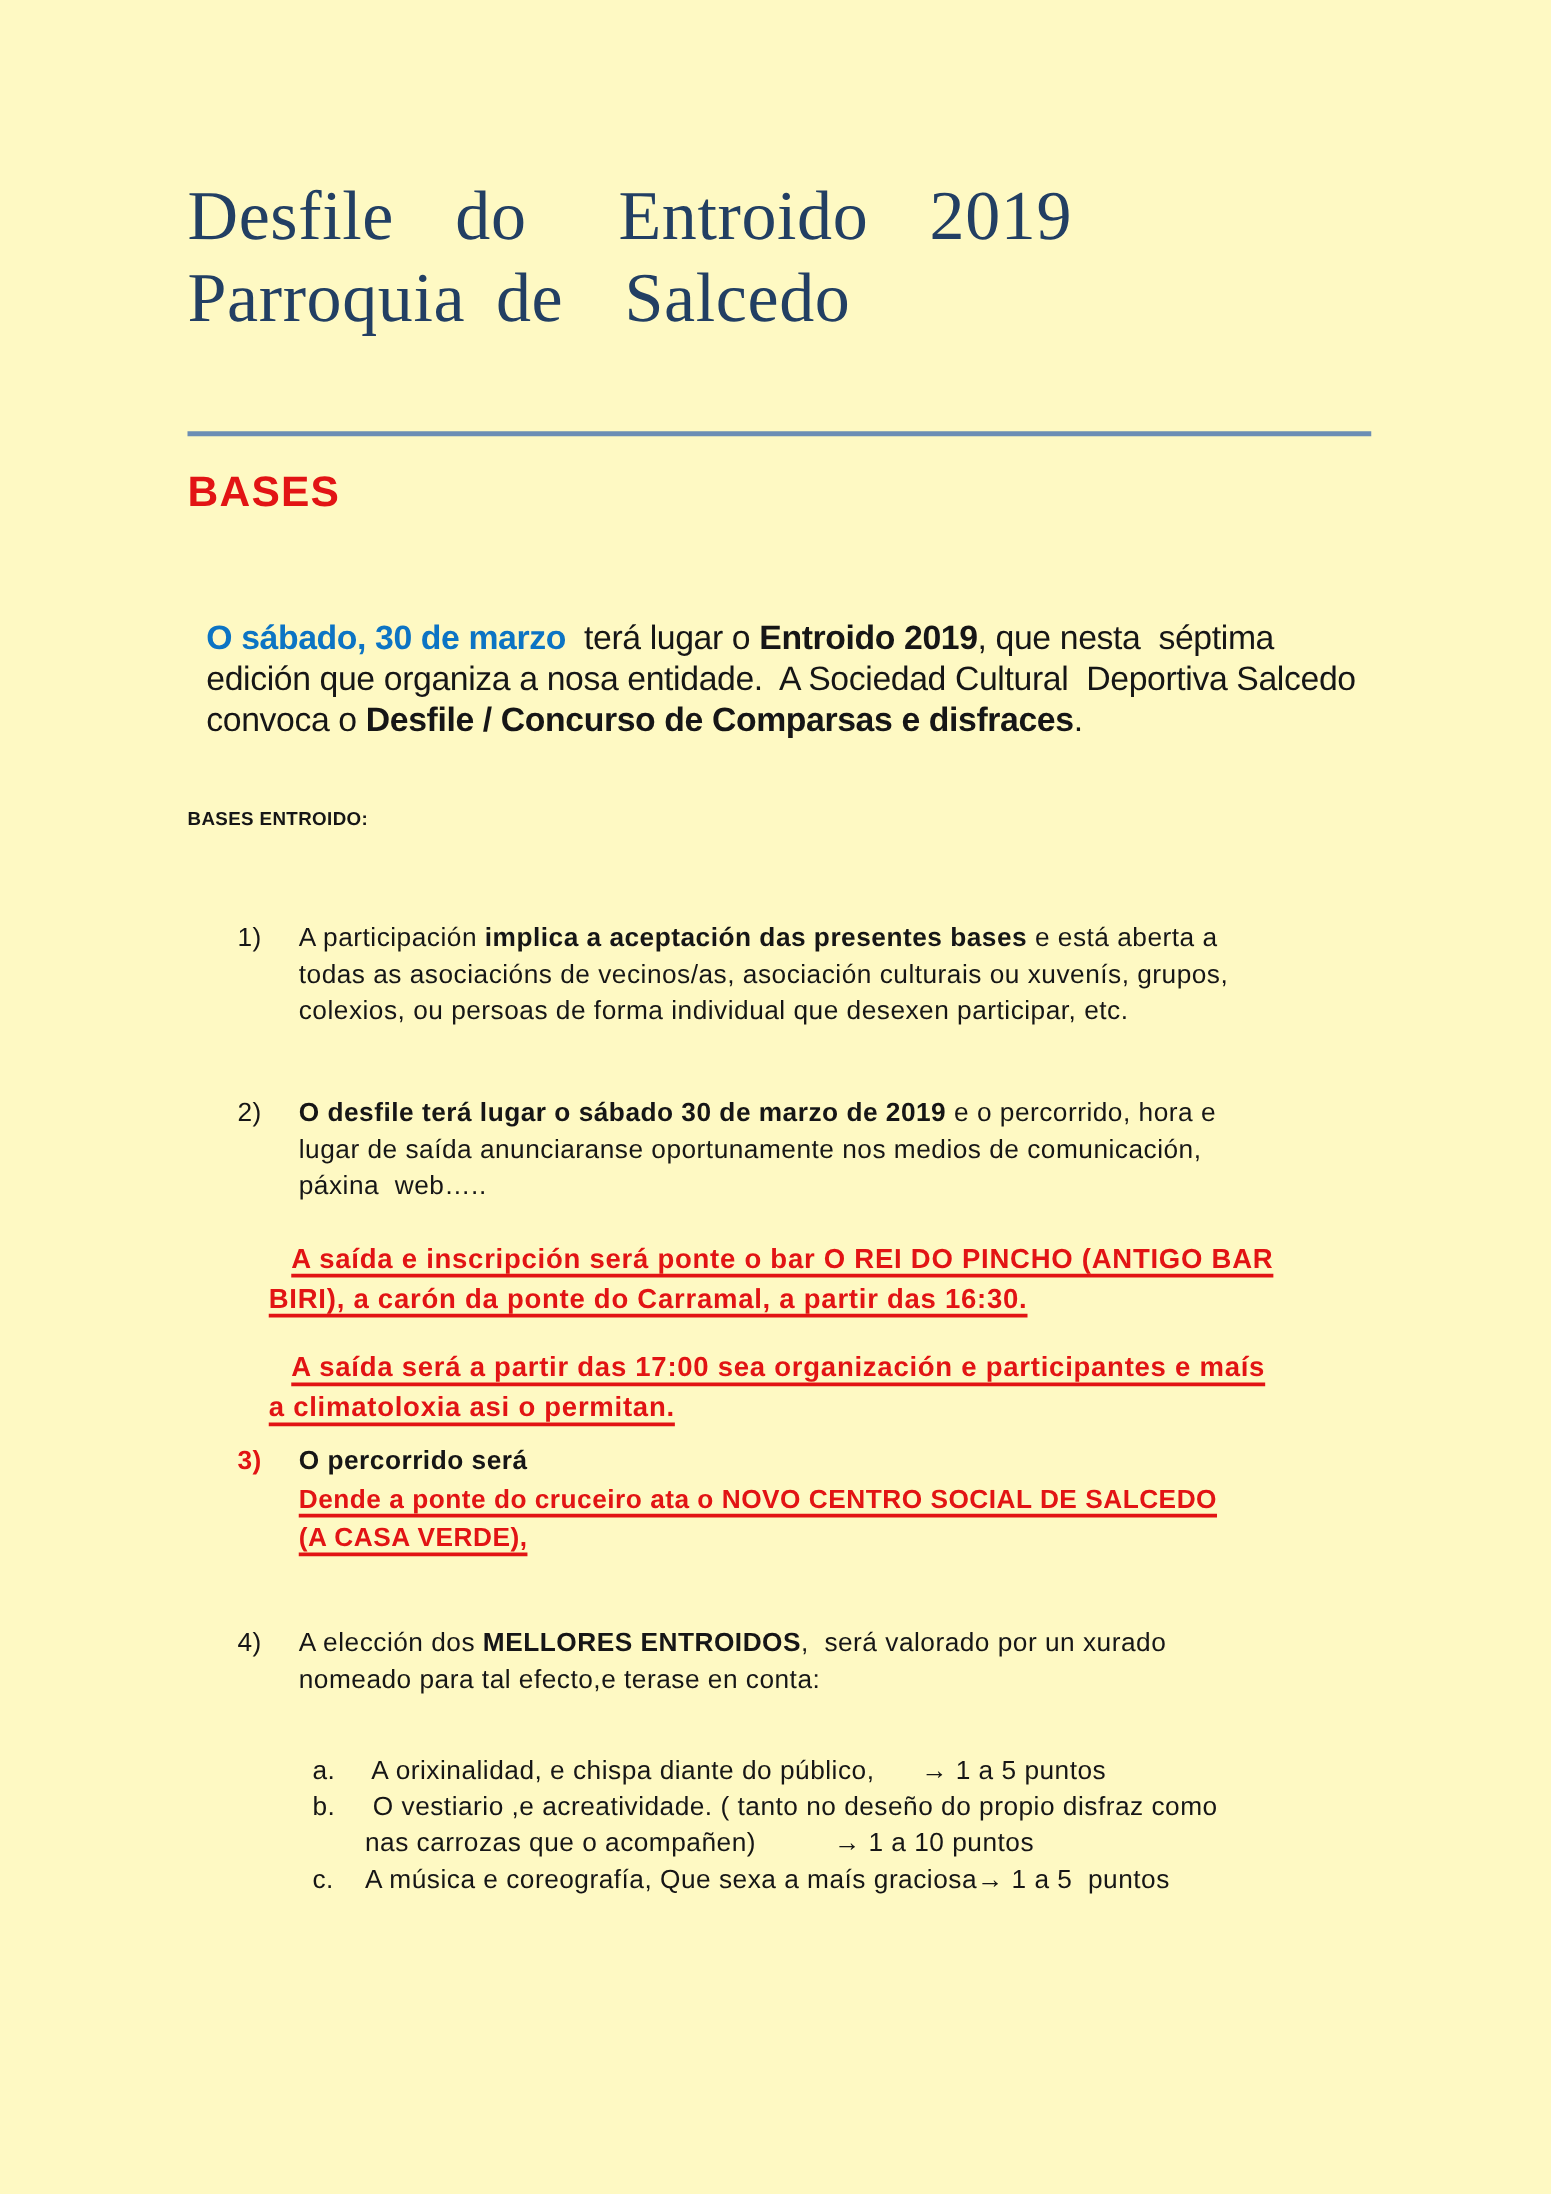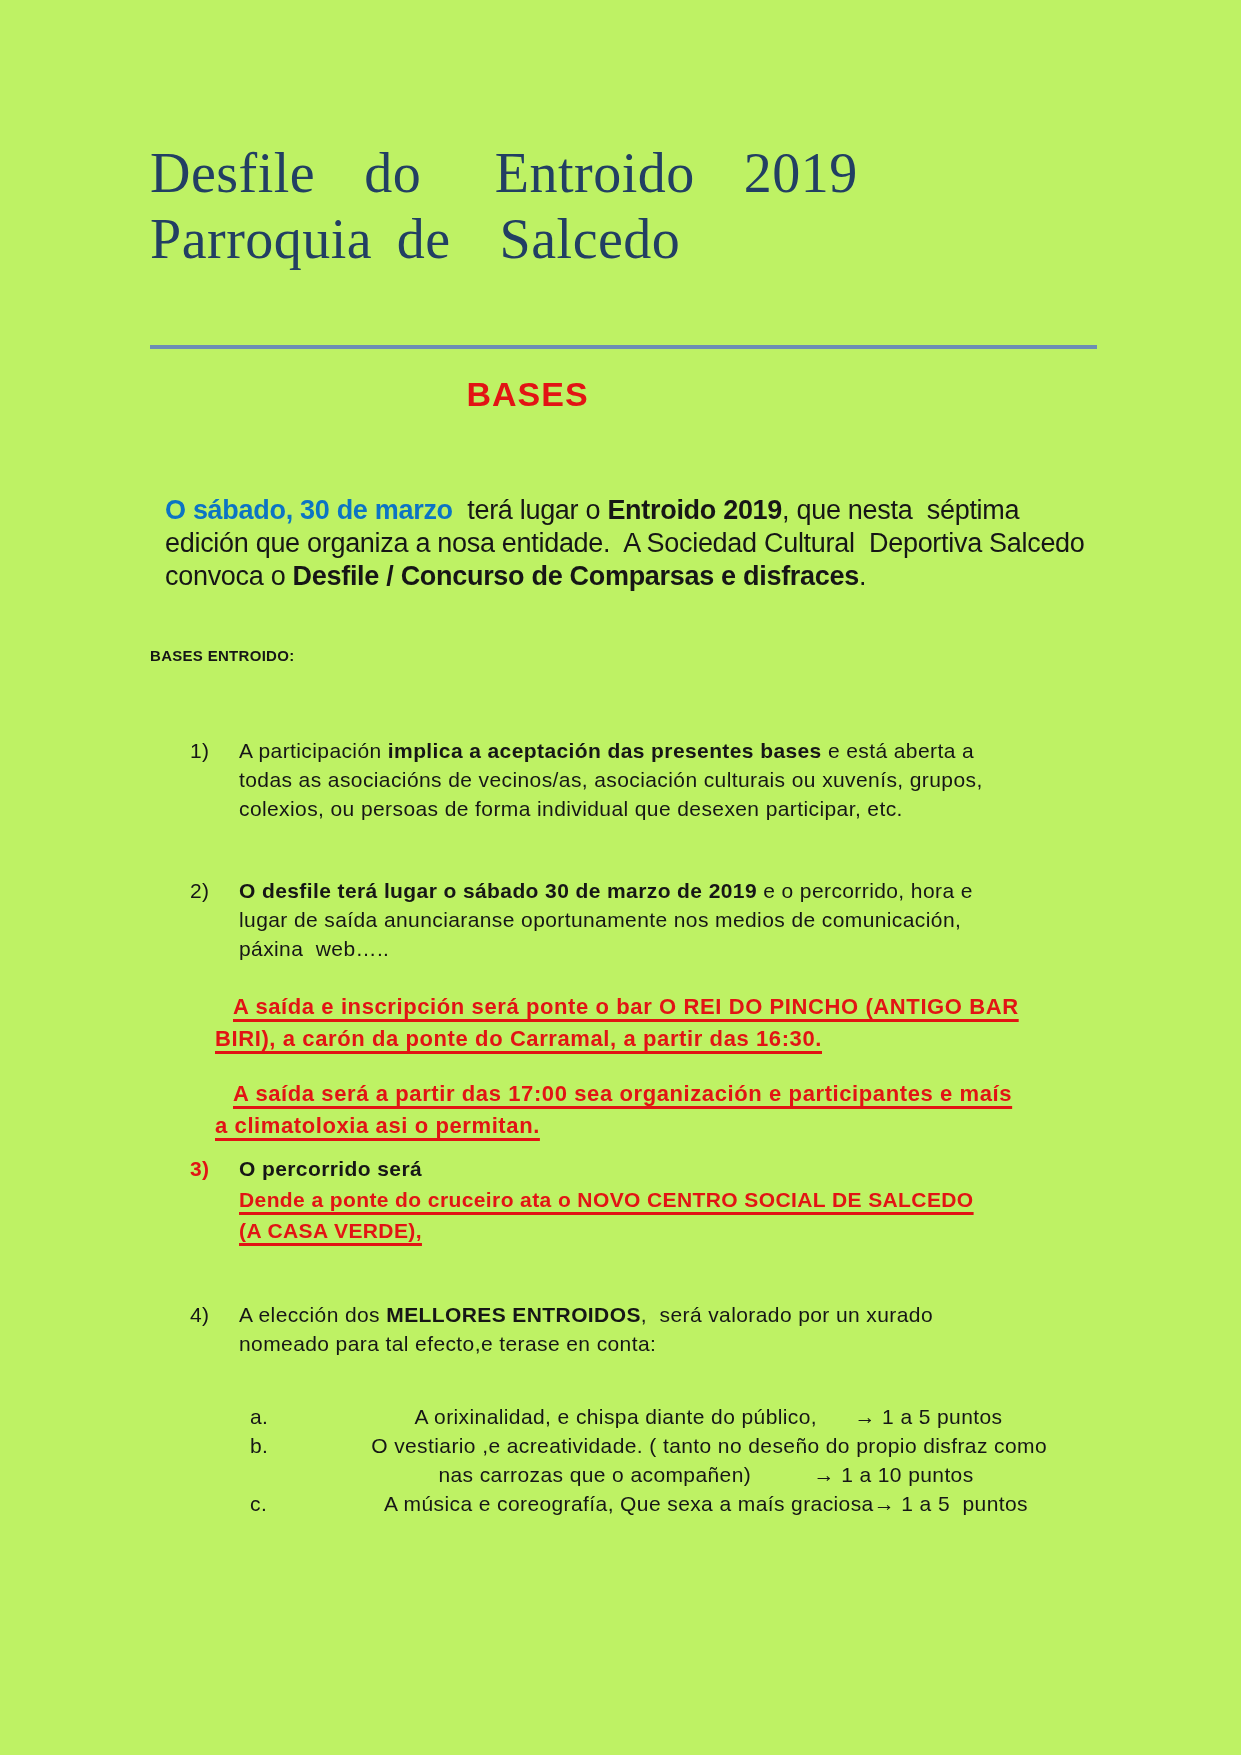"Desfile do Entroido 2019" .page { background: #bef264 -> #fef9c3 }
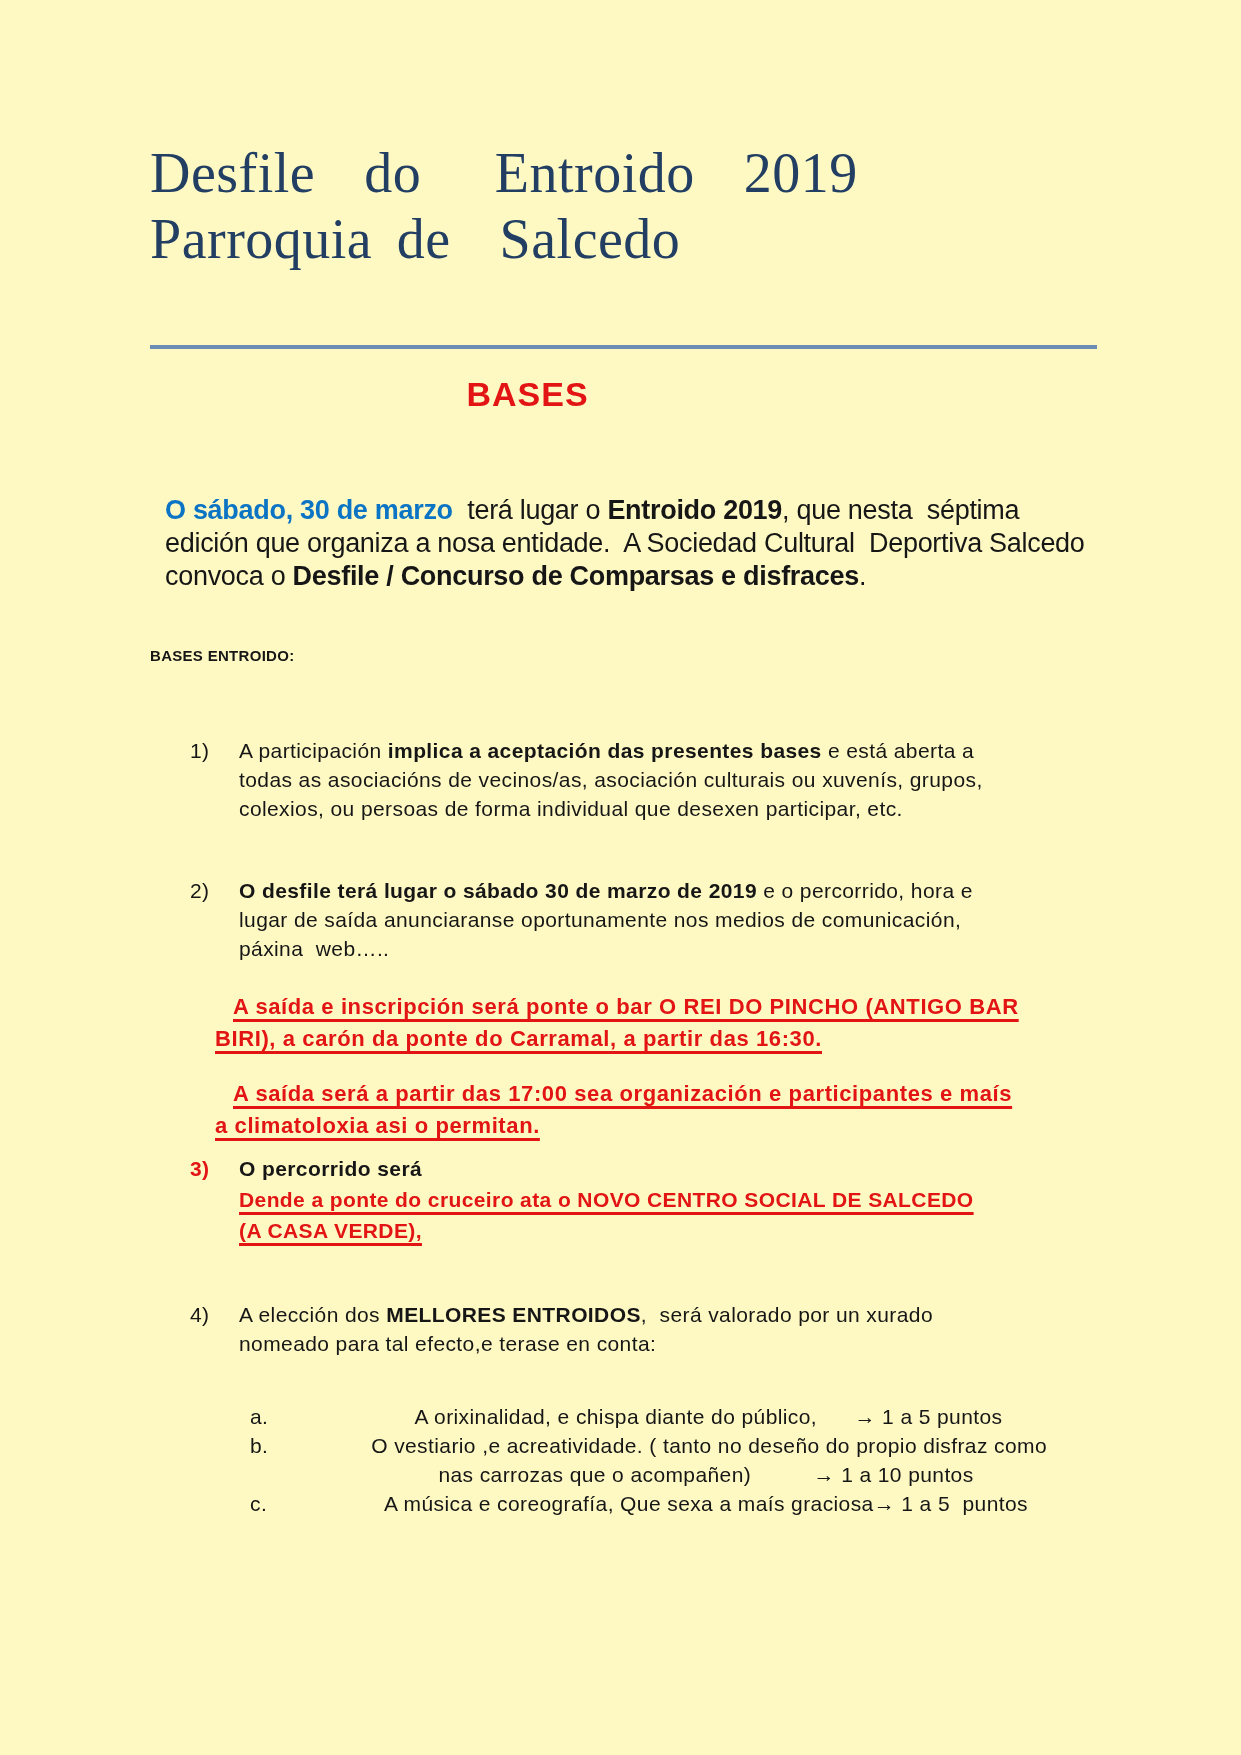"BASES" .bases-heading { text-align: center -> left }
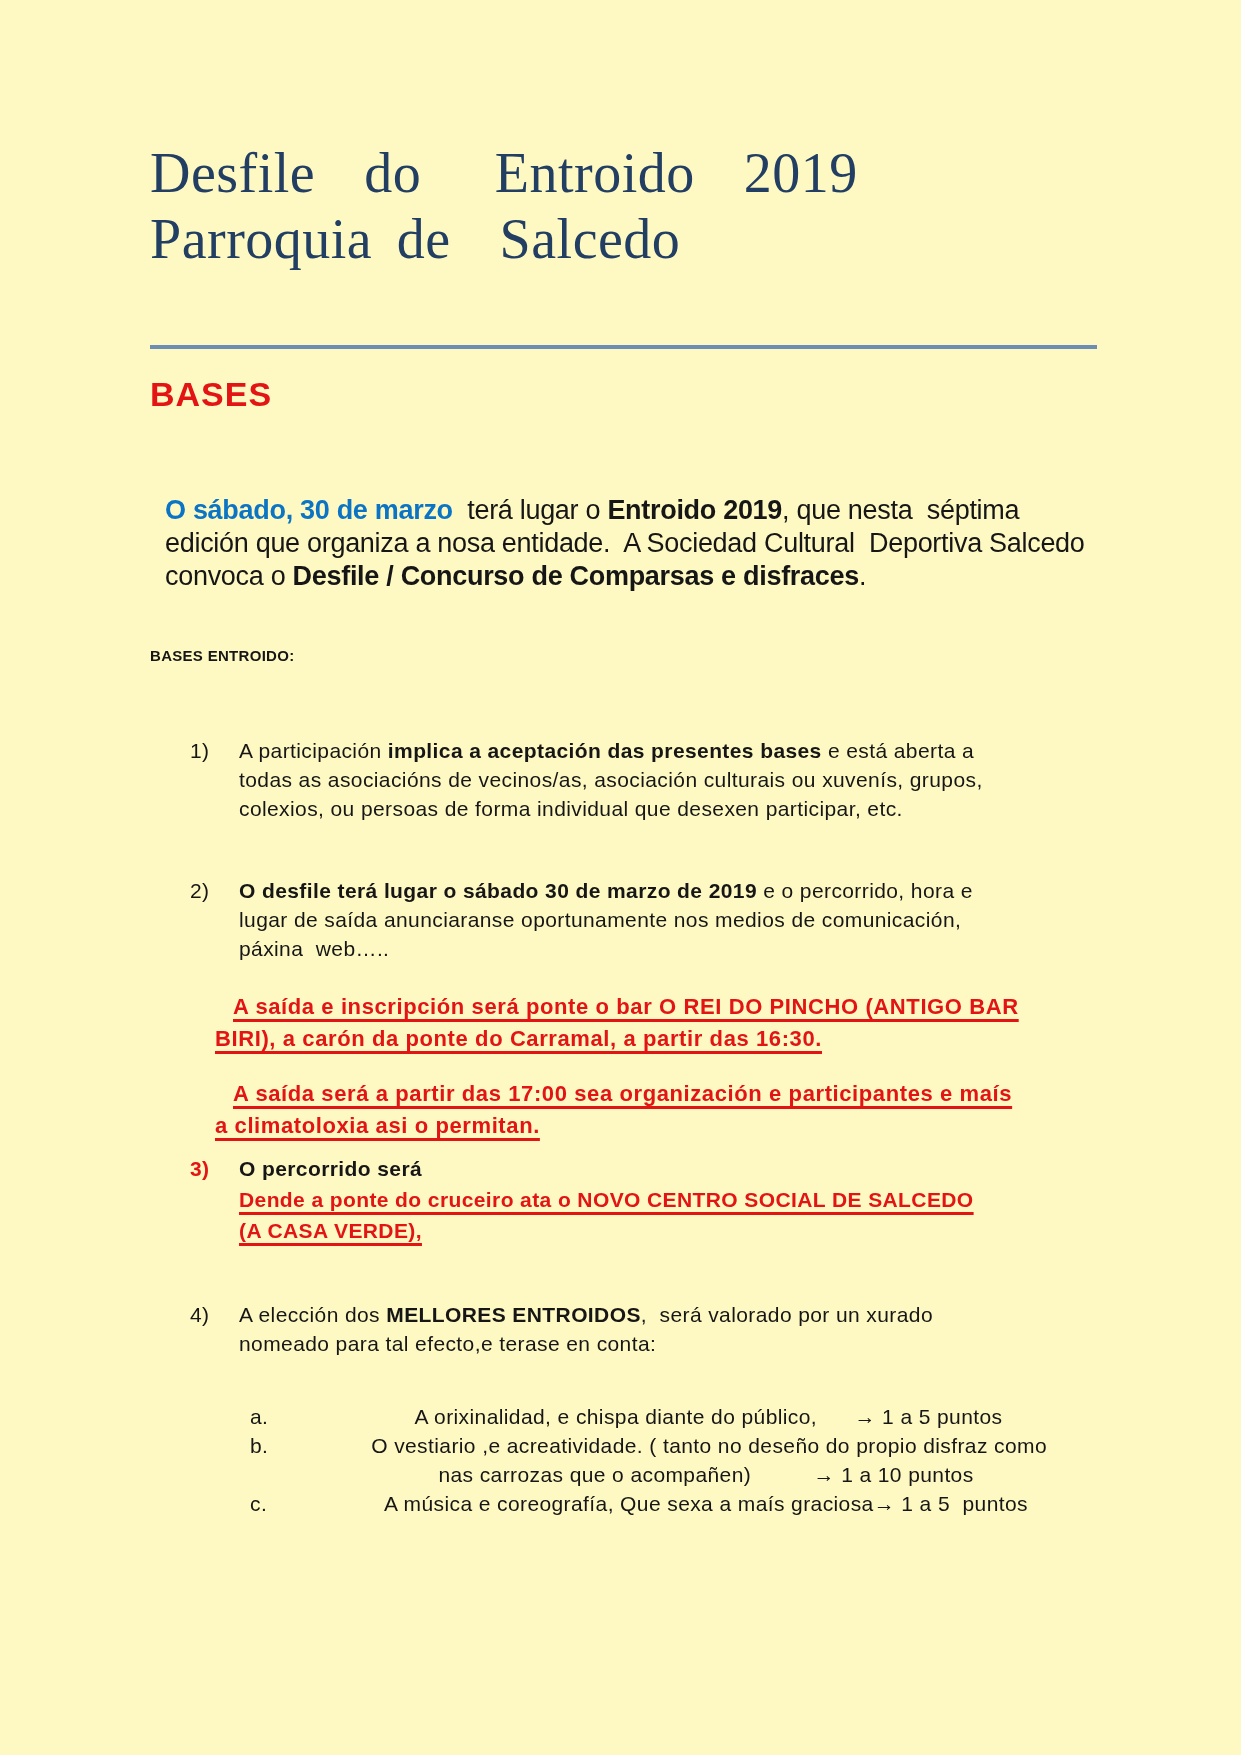"A orixinalidad, e chispa diante" .subitem .stxt { text-align: center -> none }
